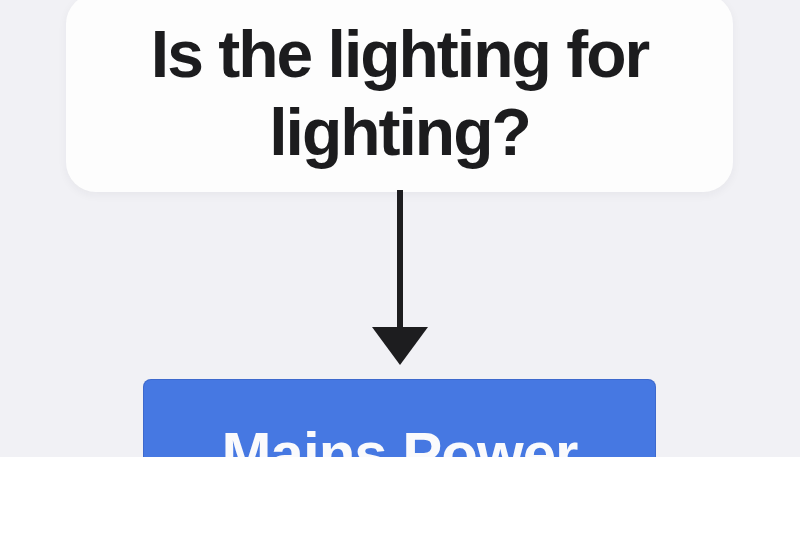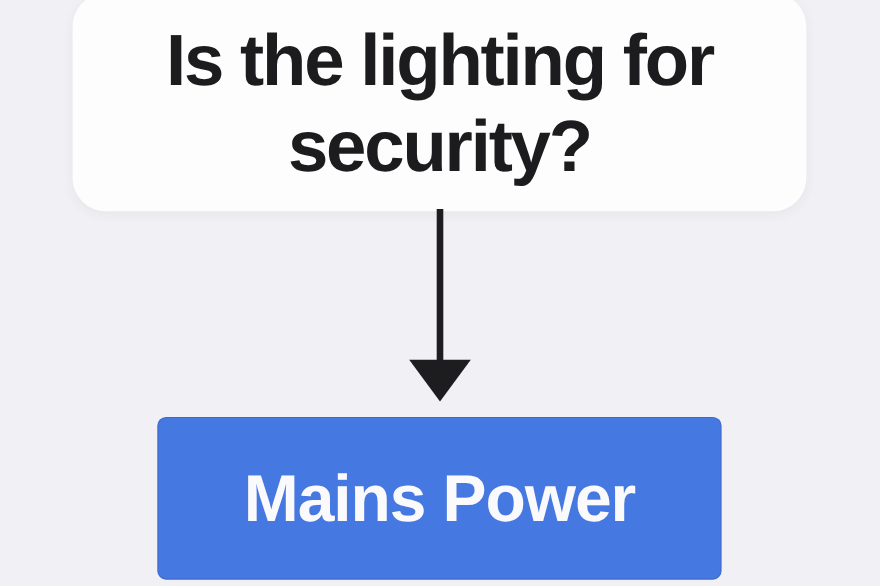"Is the lighting for" .stage { height: 533px -> 457px }
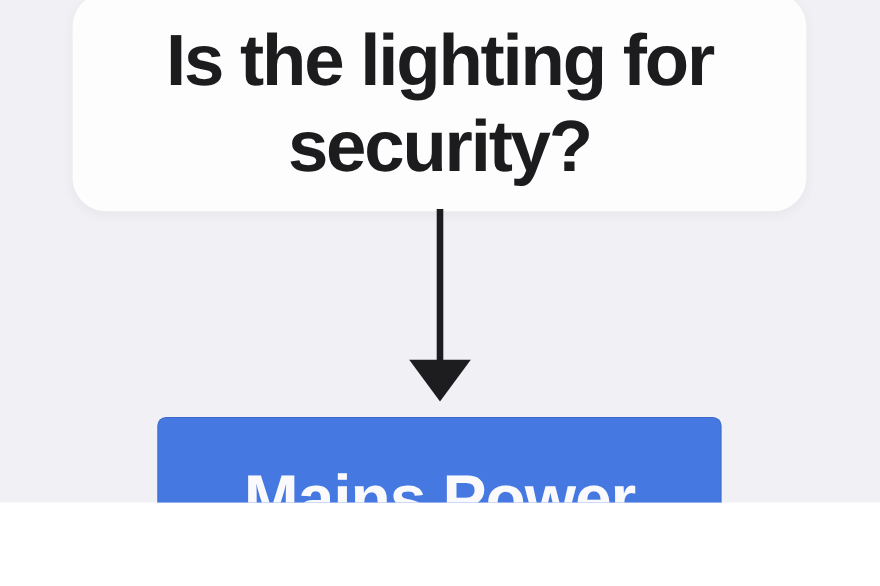"security?" div { text: security -> lighting }
